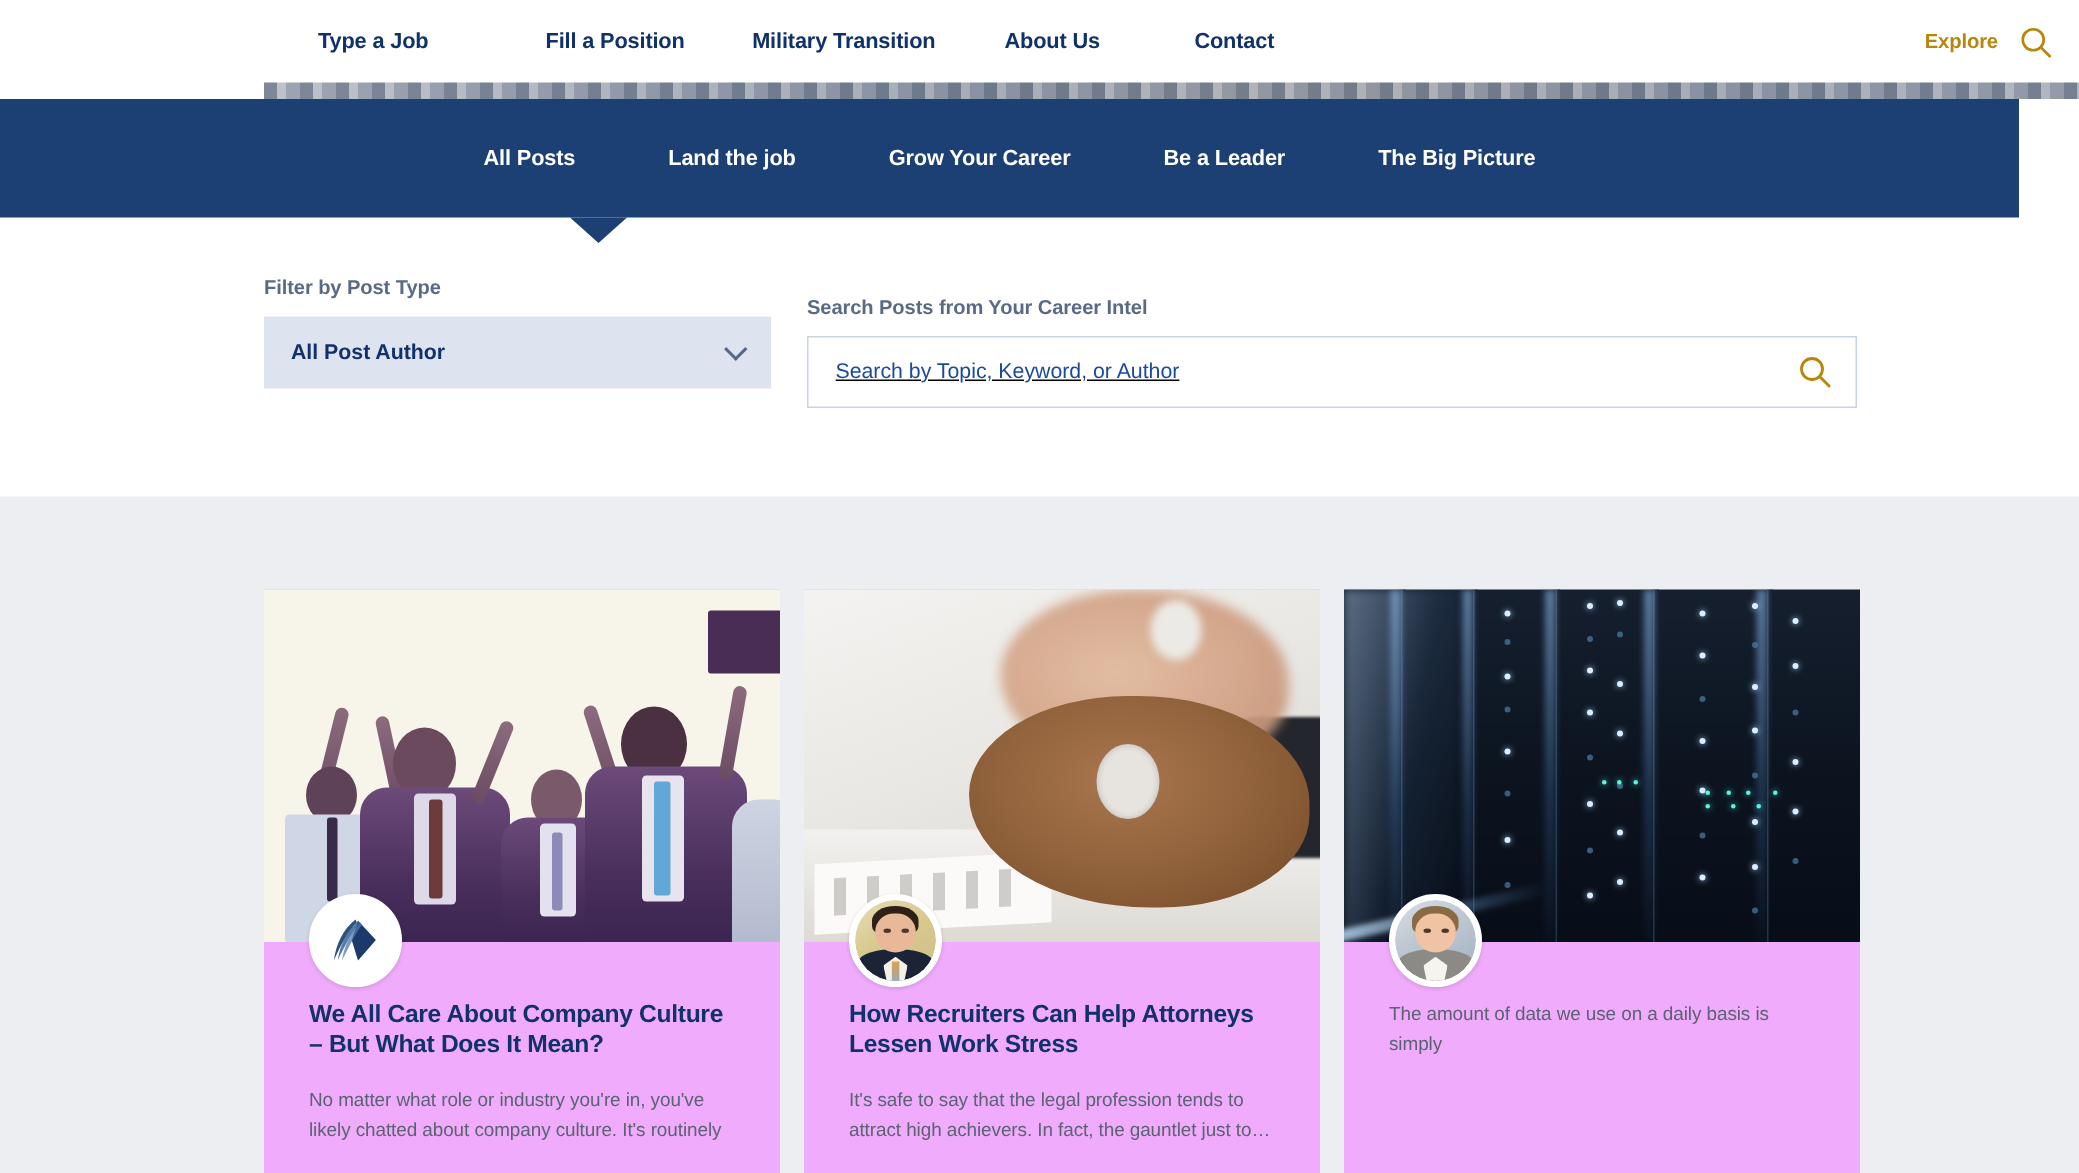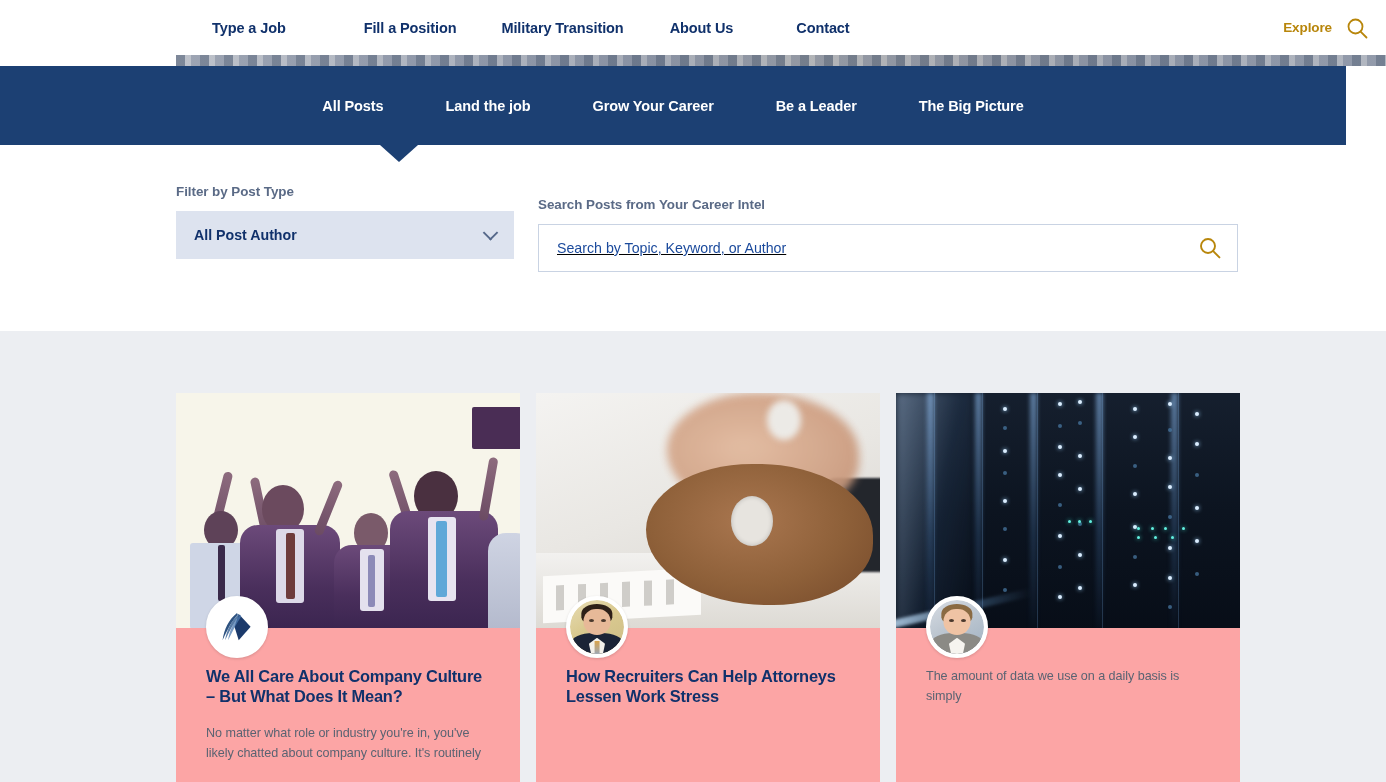"We All Care About Company" .card { background: #fca5a5 -> #f0abfc }
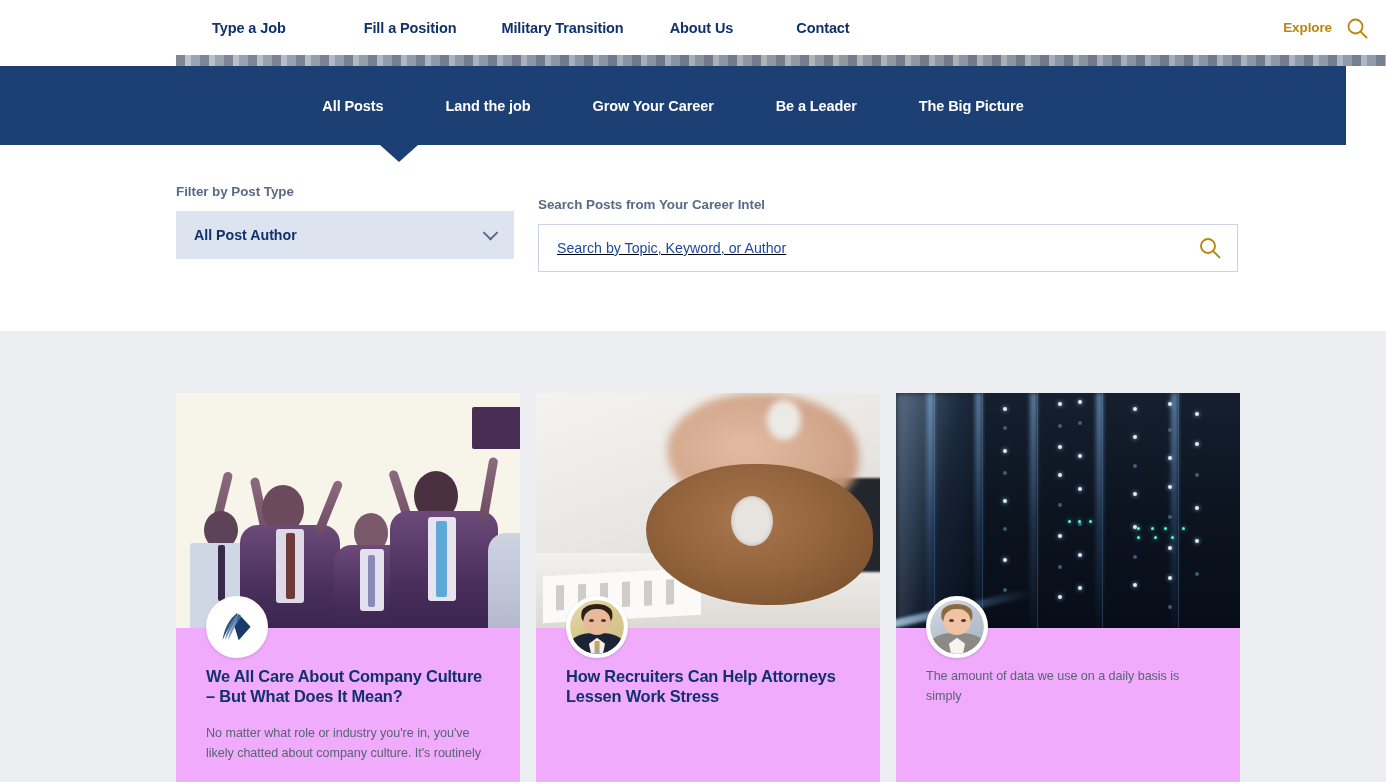"It's safe to say that" p.card-excerpt { html: none -> <p>It's safe to say that the legal profession tends to attract high achievers. In fact, the gauntlet just to…</p> }
